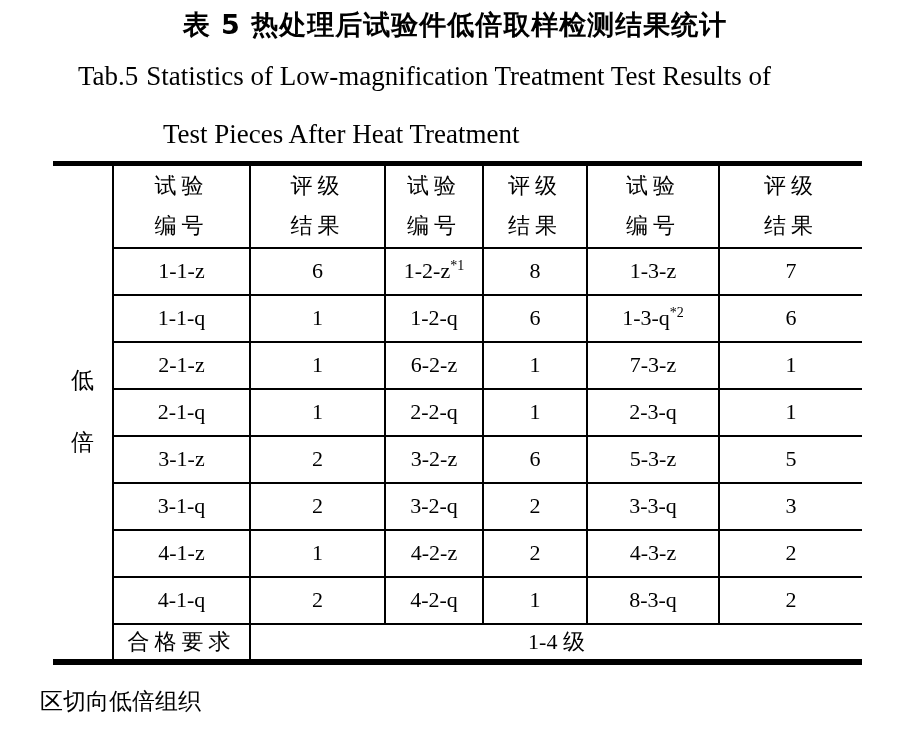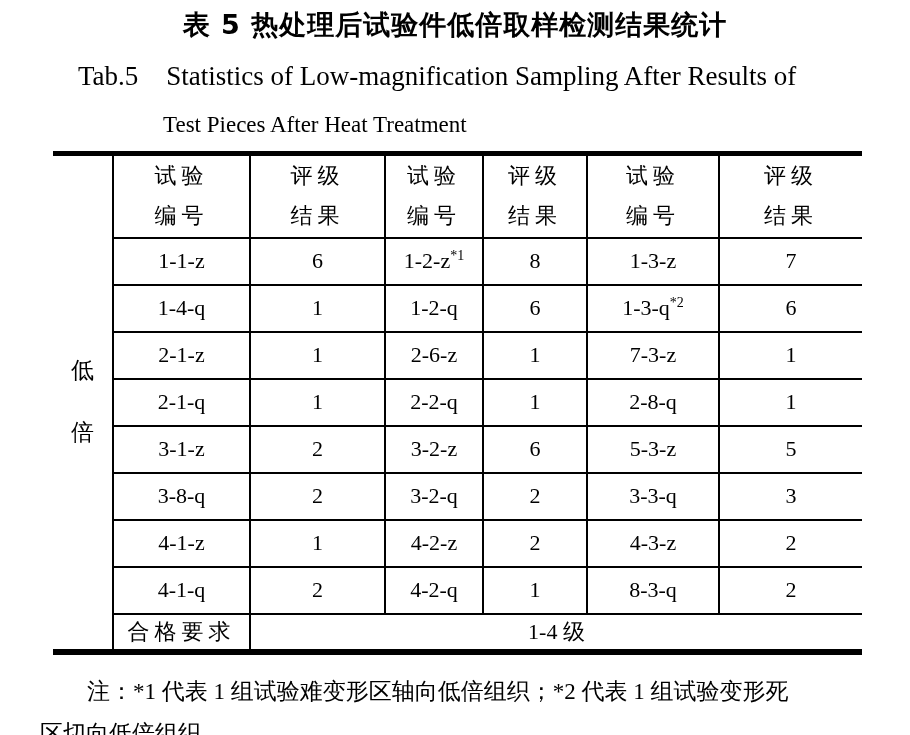"Tab.5" .en-prefix { margin-right: 28px -> 8px }
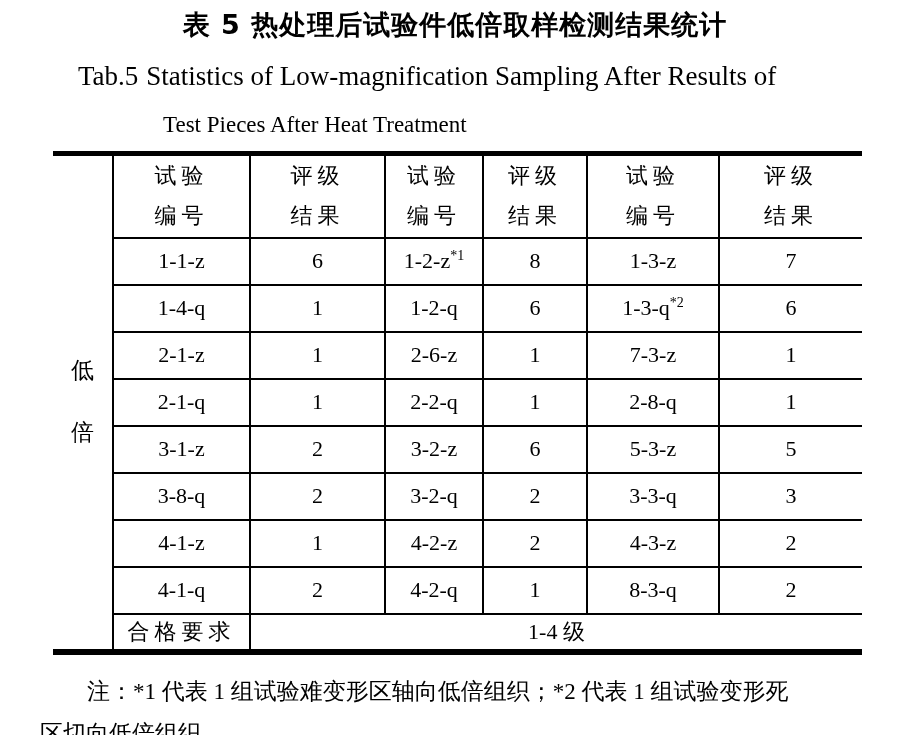"Statistics of Low-magnification Sampling" span { text: Sampling After -> Treatment Test }
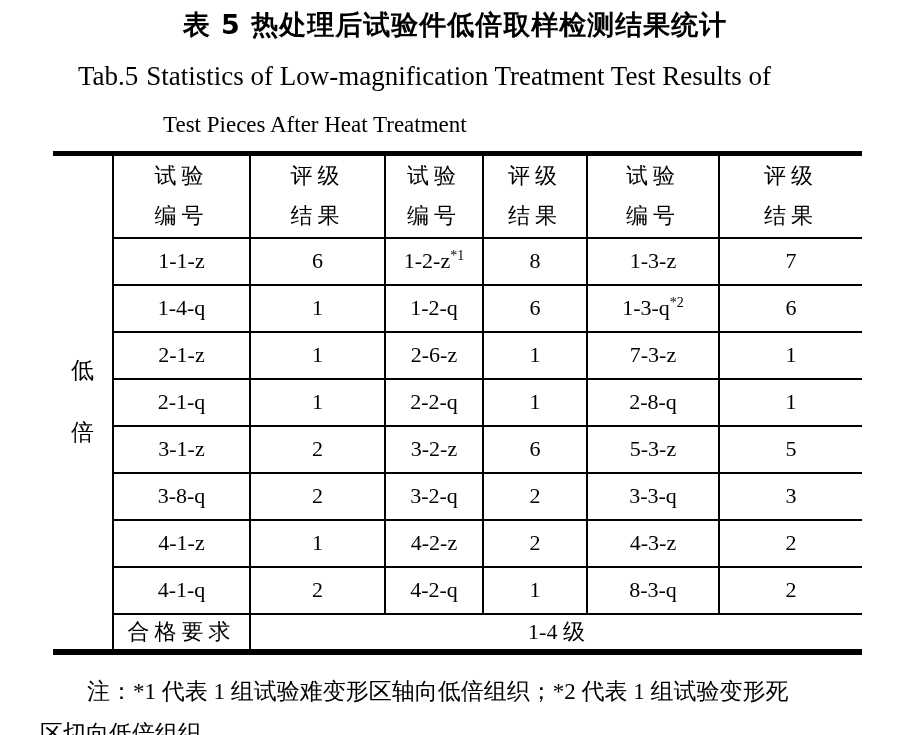"Test Pieces After Heat Treatment" .en-line2 { font-size: 23px -> 27px; margin: 15px 0 0 163px -> 25px 0 0 163px }
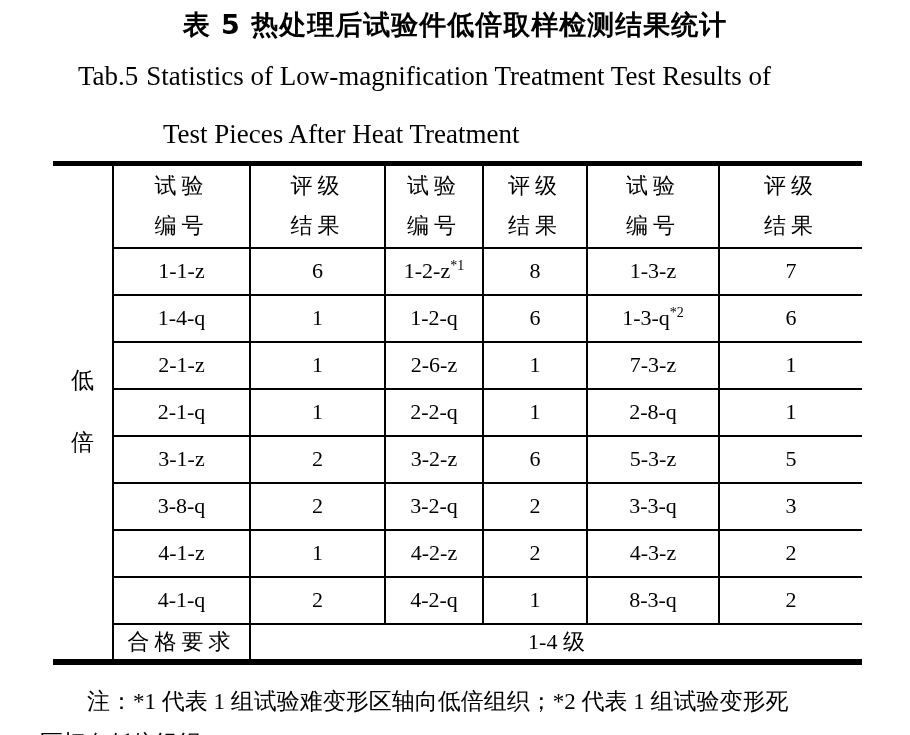"1-4-q" td { text: 1-4-q -> 1-1-q }
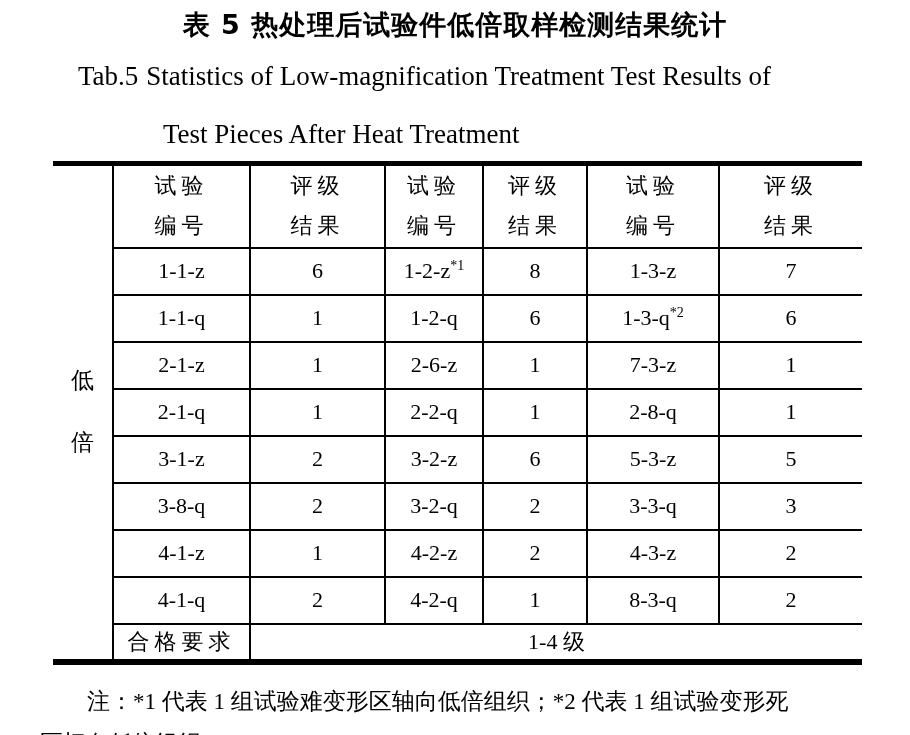"2-6-z" td { text: 2-6-z -> 6-2-z }
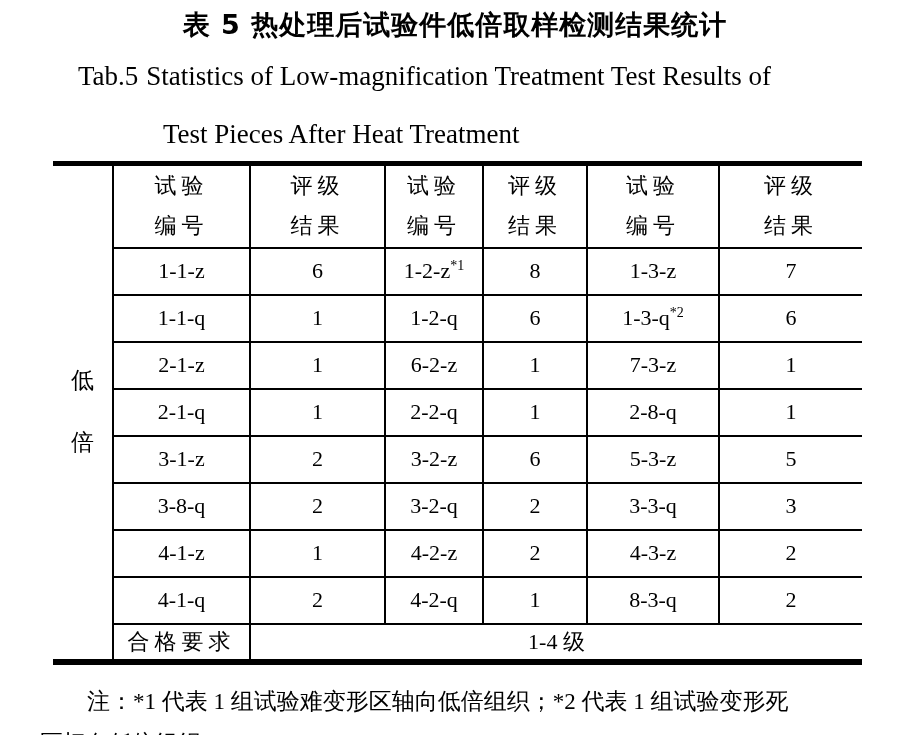"2-8-q" td { text: 2-8-q -> 2-3-q }
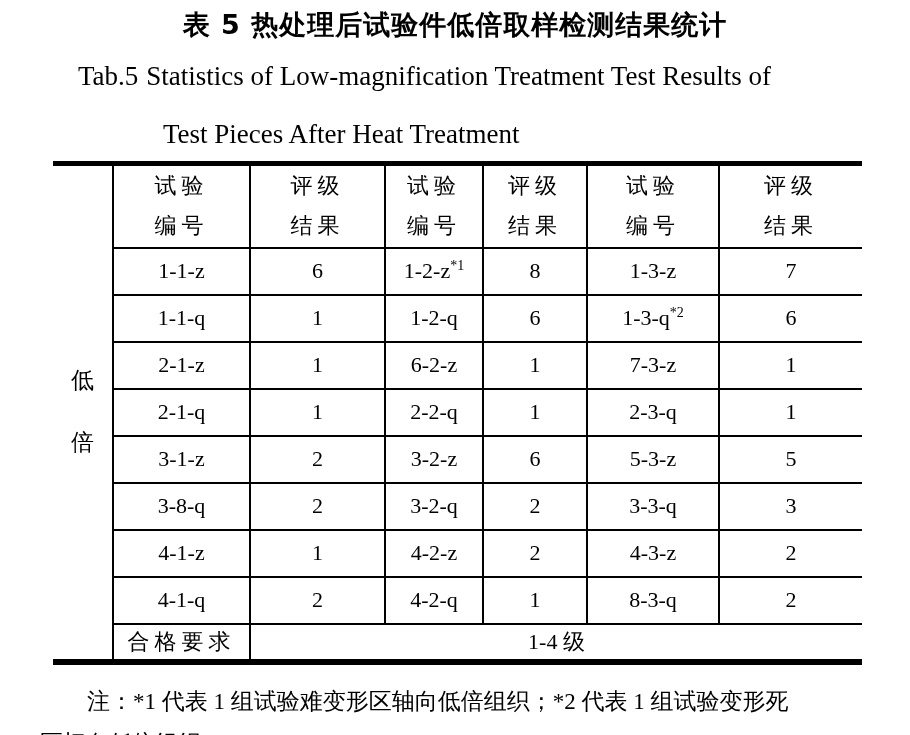"3-8-q" td { text: 3-8-q -> 3-1-q }
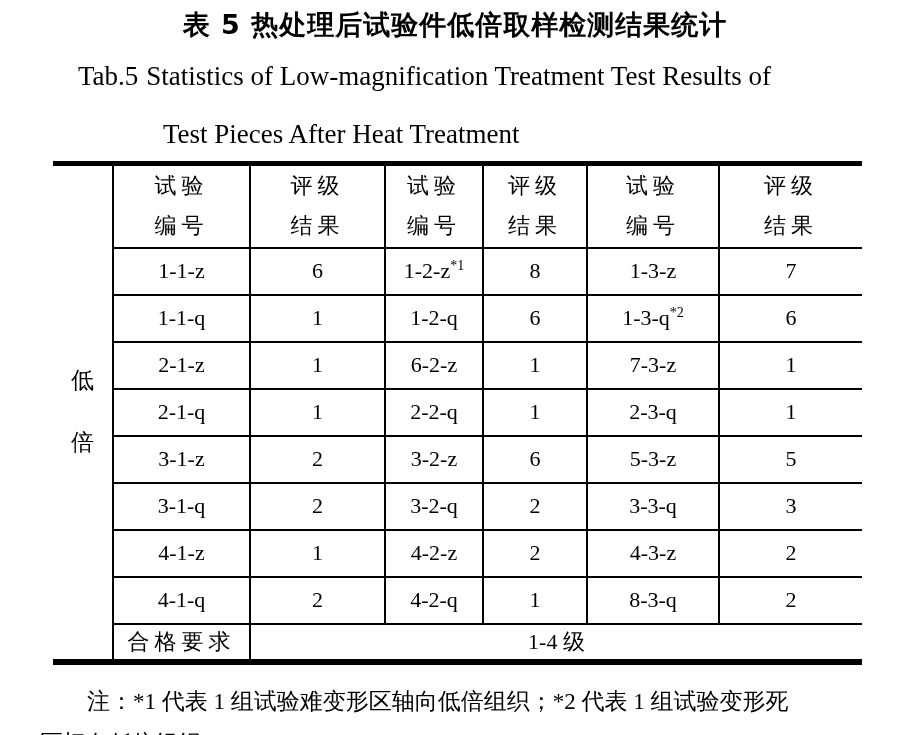"注：*1 代表 1 组试验难变形区轴向低倍组织；*2 代表" div.note-line1 { html: <div>注：*1 代表 1 组试验难变形区轴向低倍组织；*2 代表 1 组试验变形死</div> -> none }
